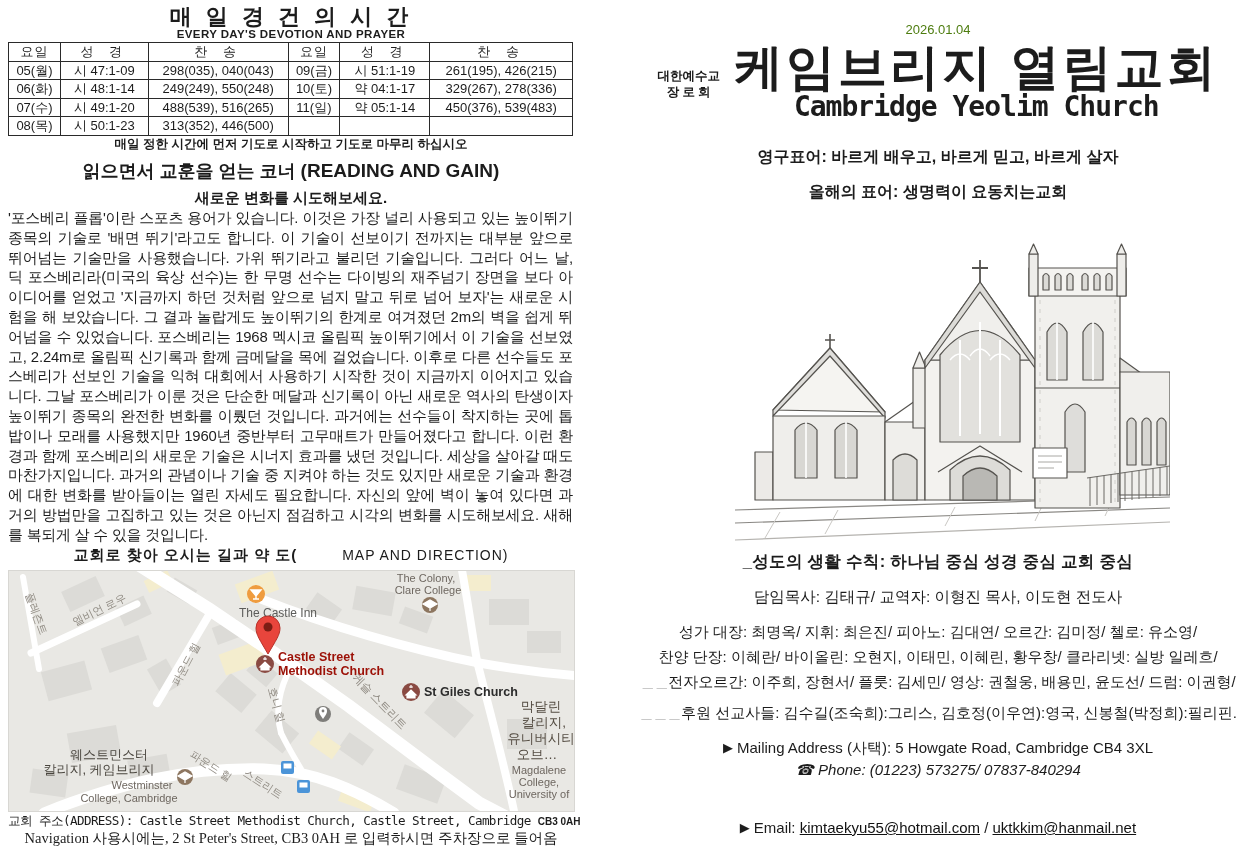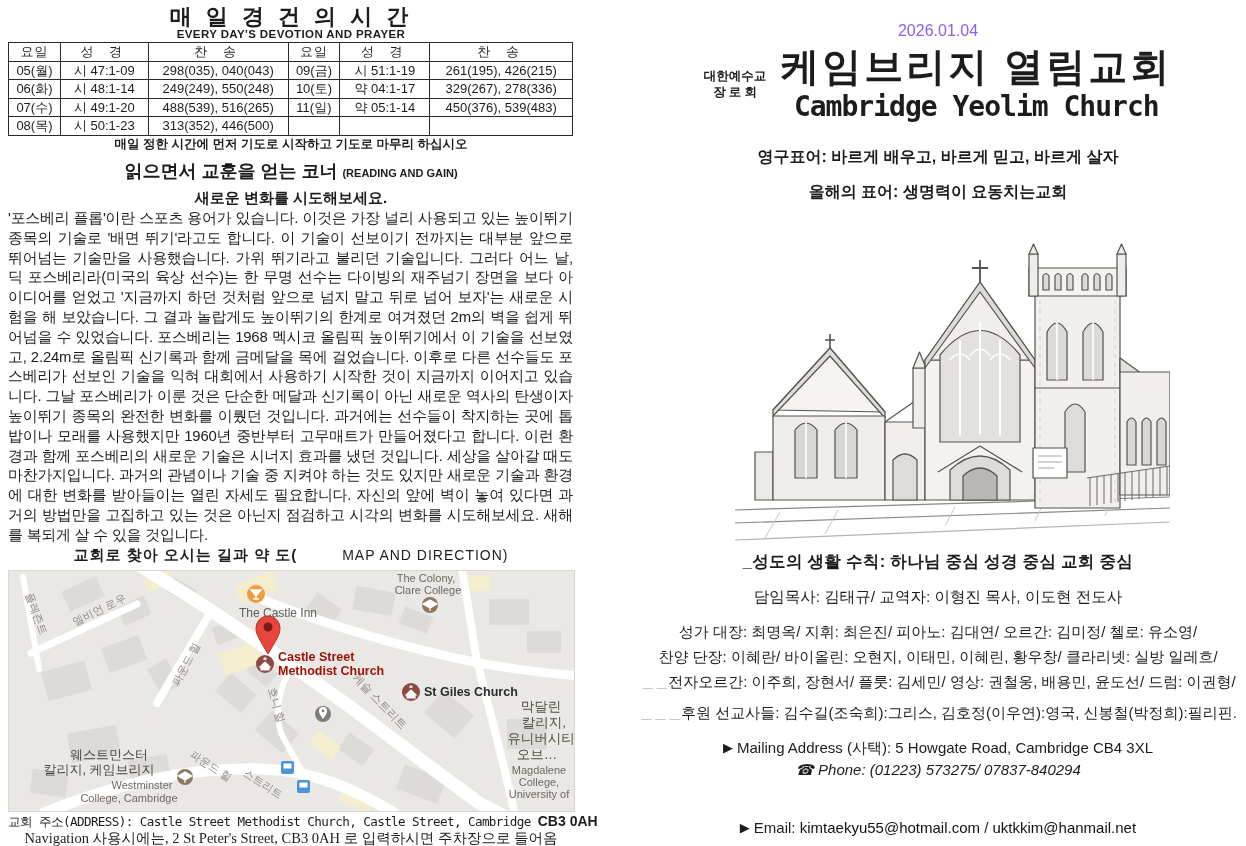"2026.01.04" .bulletin-date { color: #8b5cf6 -> #4d7c0f; font-size: 16px -> 13px }
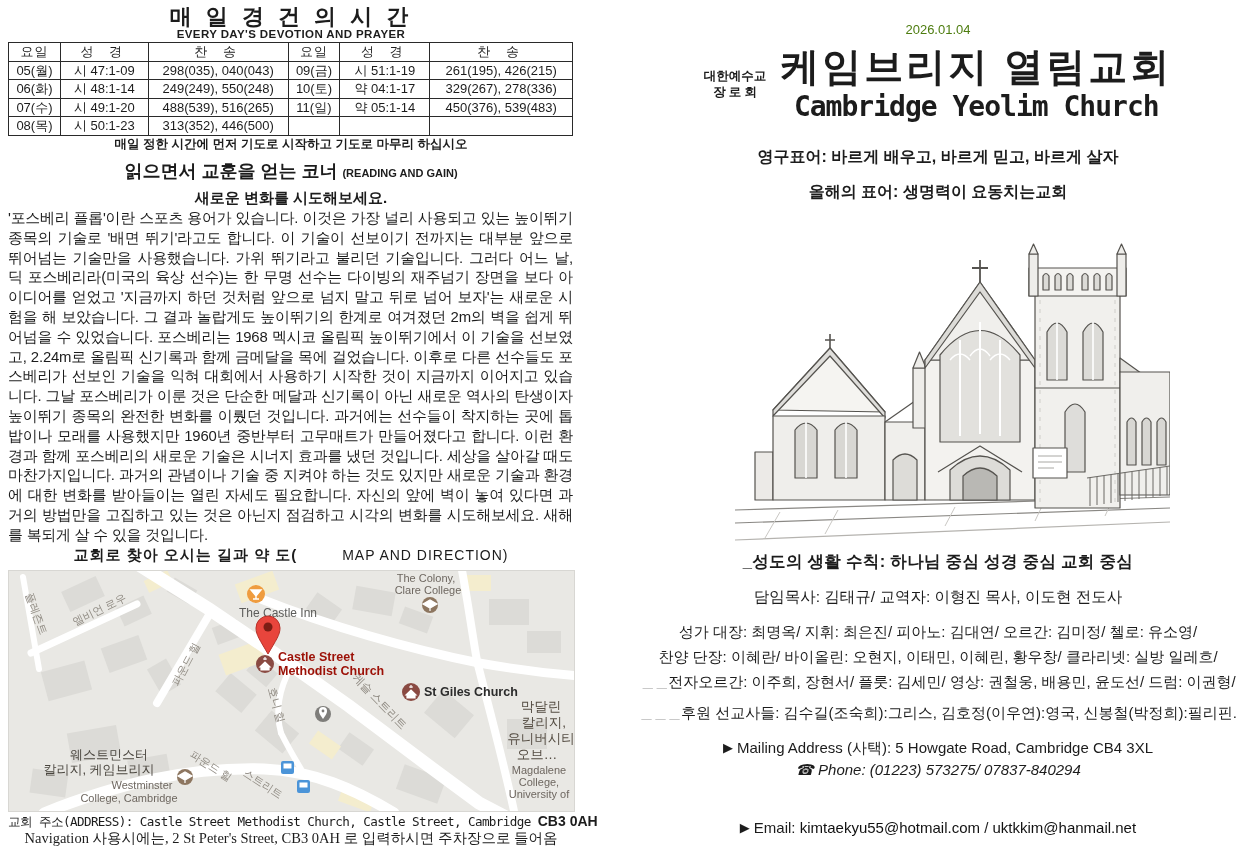"케임브리지 열림교회" .title-ko { font-size: 39px -> 49px }
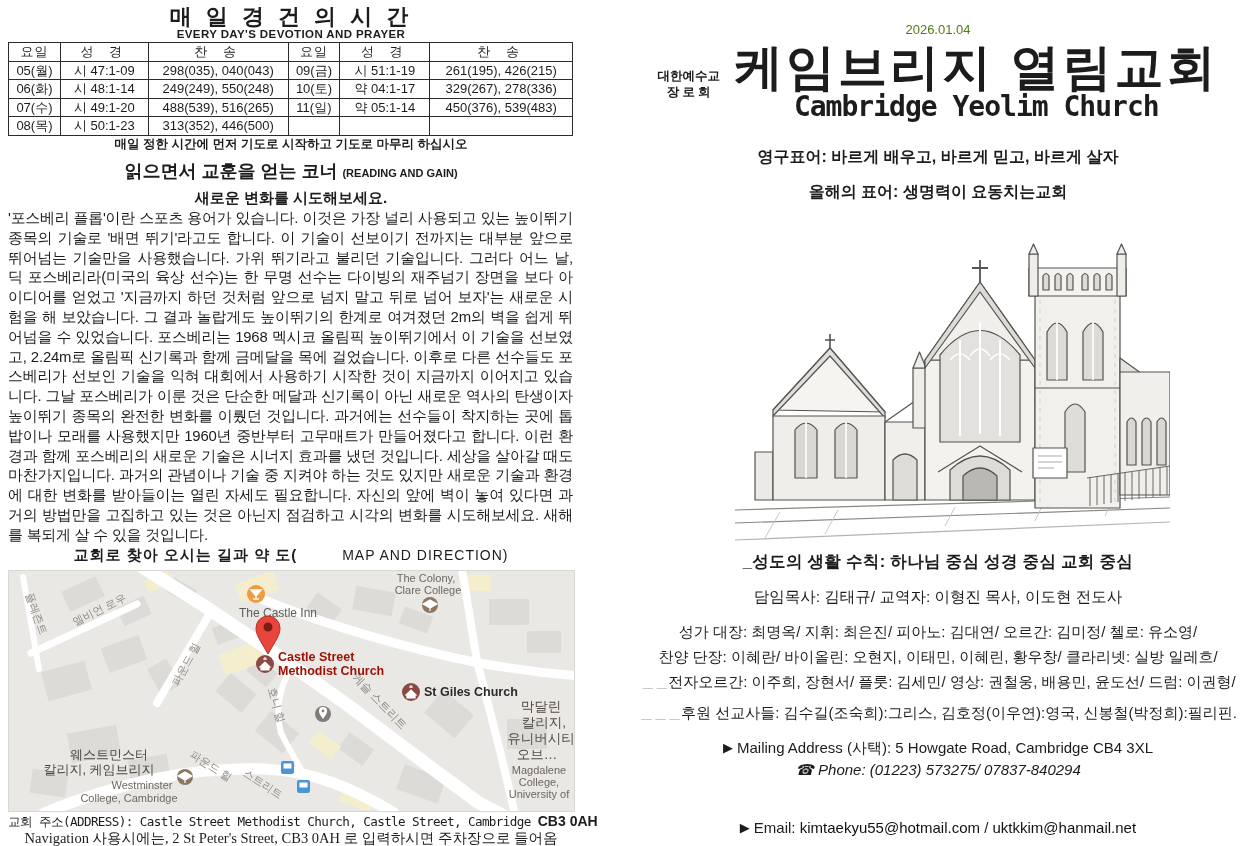"(READING AND GAIN)" .r-title .en { font-size: 11px -> 19px }
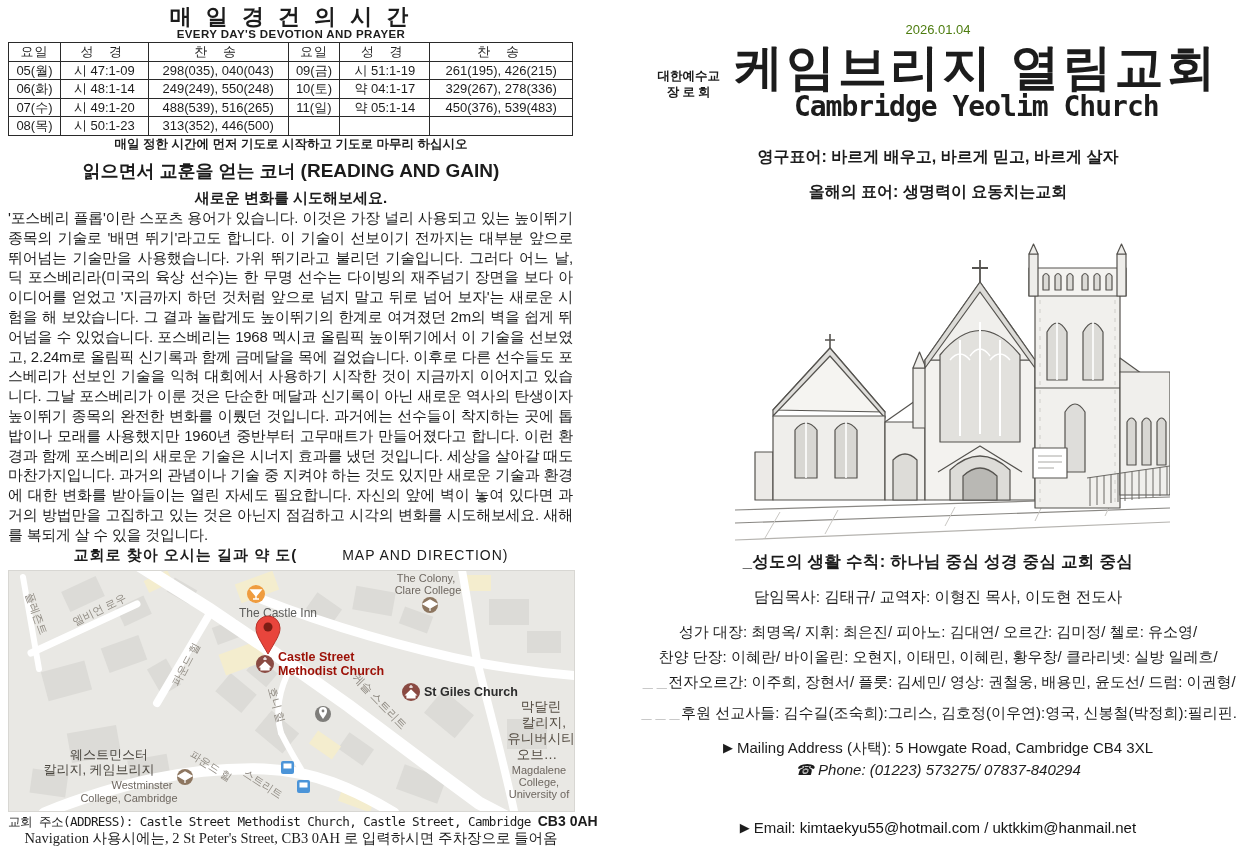"CB3 0AH" .addr-line b { font-size: 14px -> 10px }
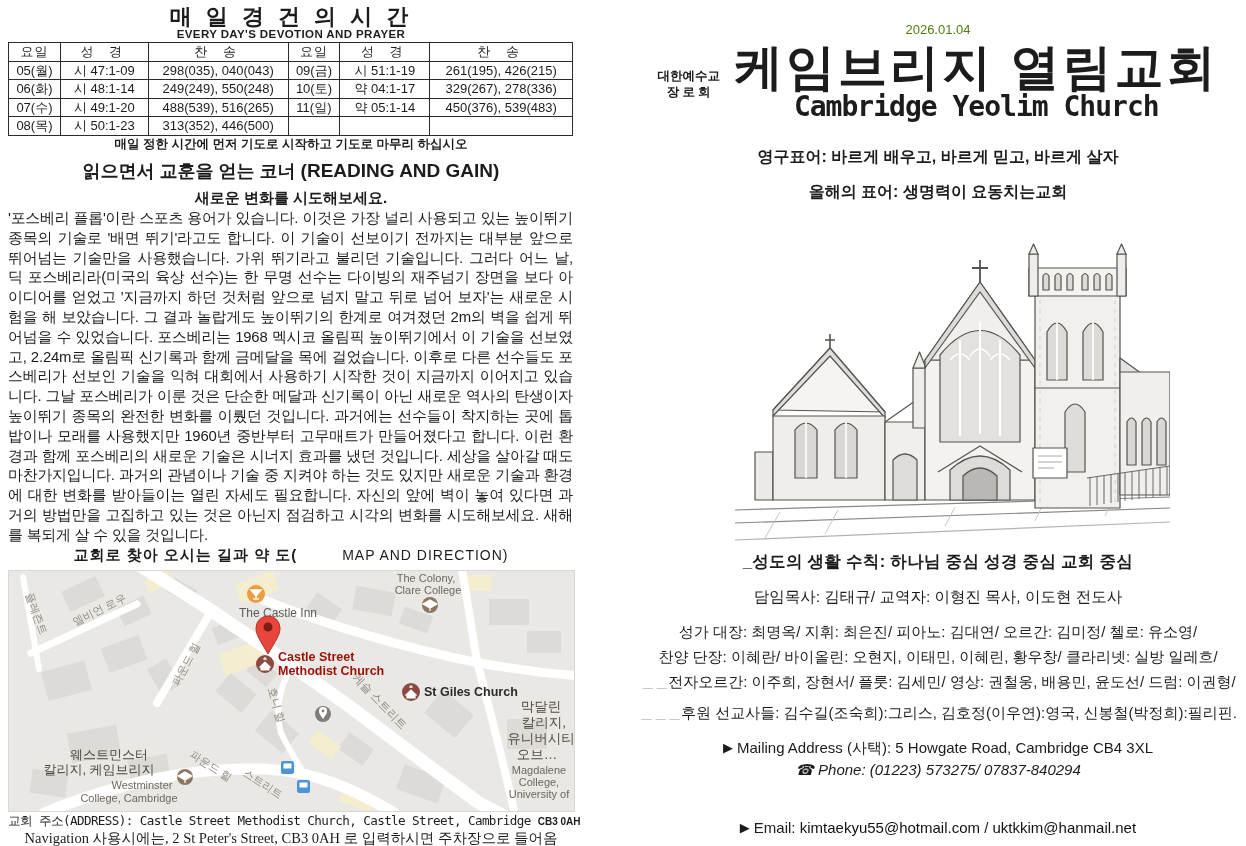"kimtaekyu55@hotmail.com" .email-link { text-decoration: none -> underline }
